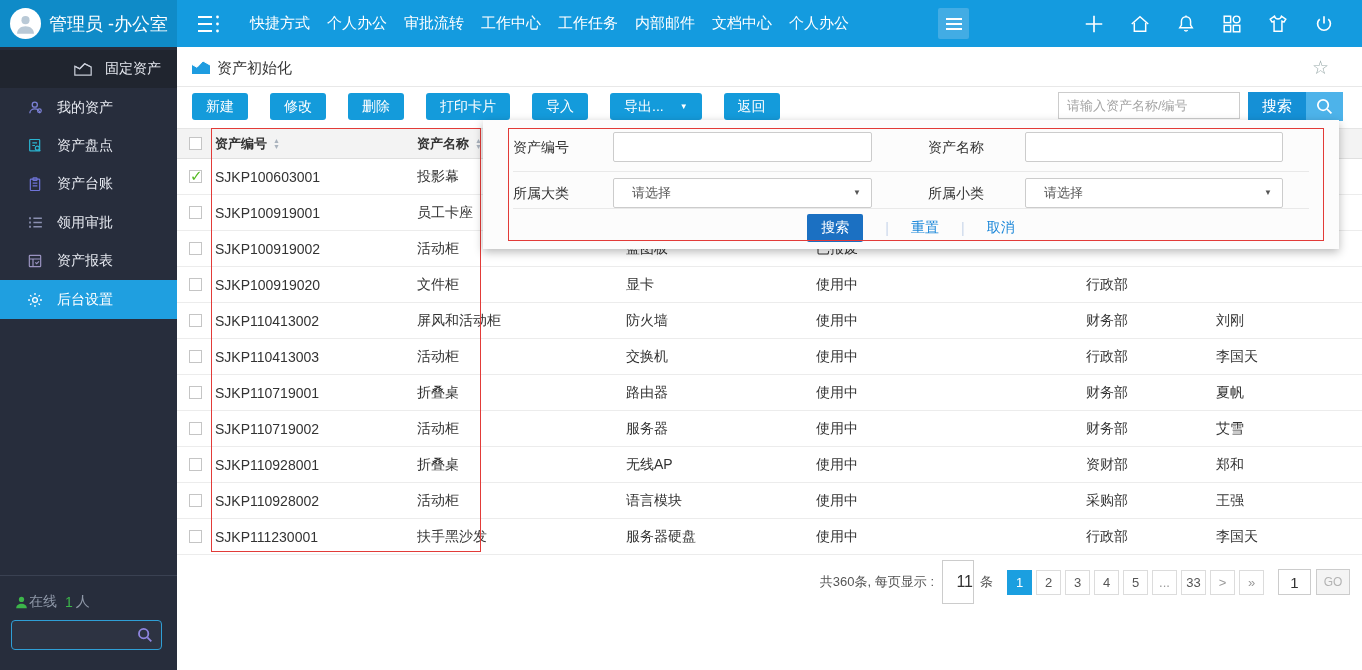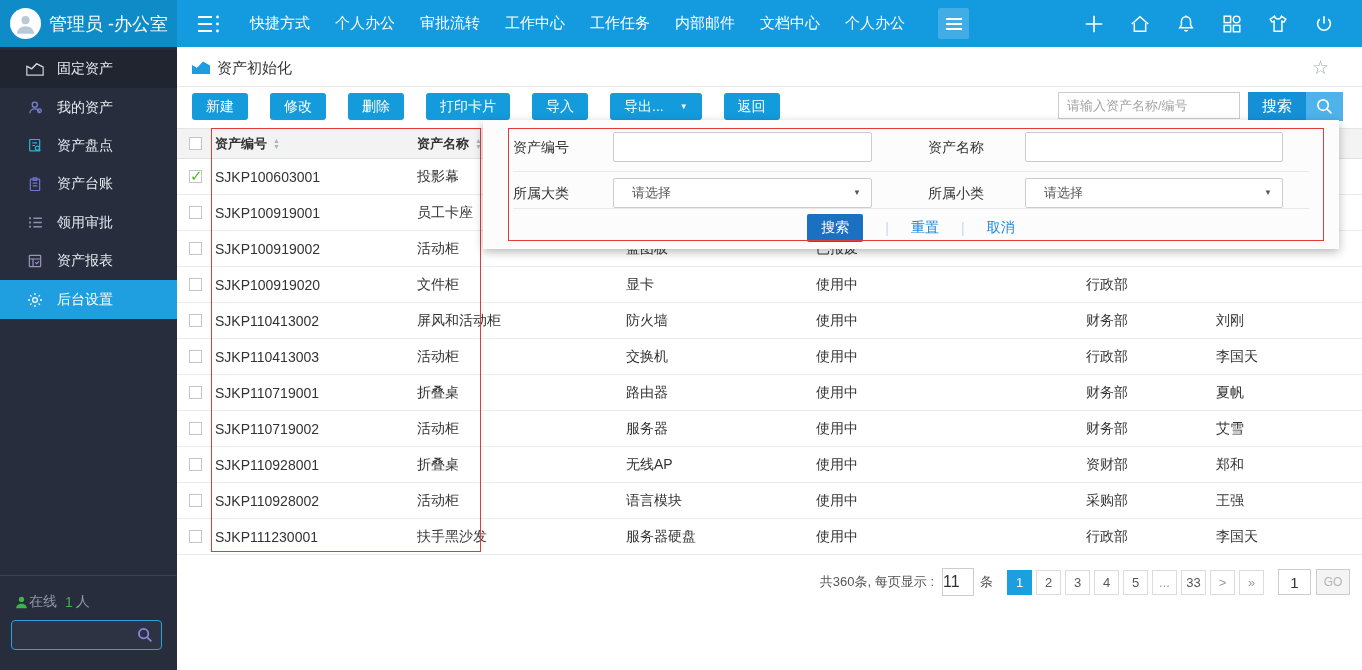"快捷方式" #topnav { gap: 25px -> 17px }
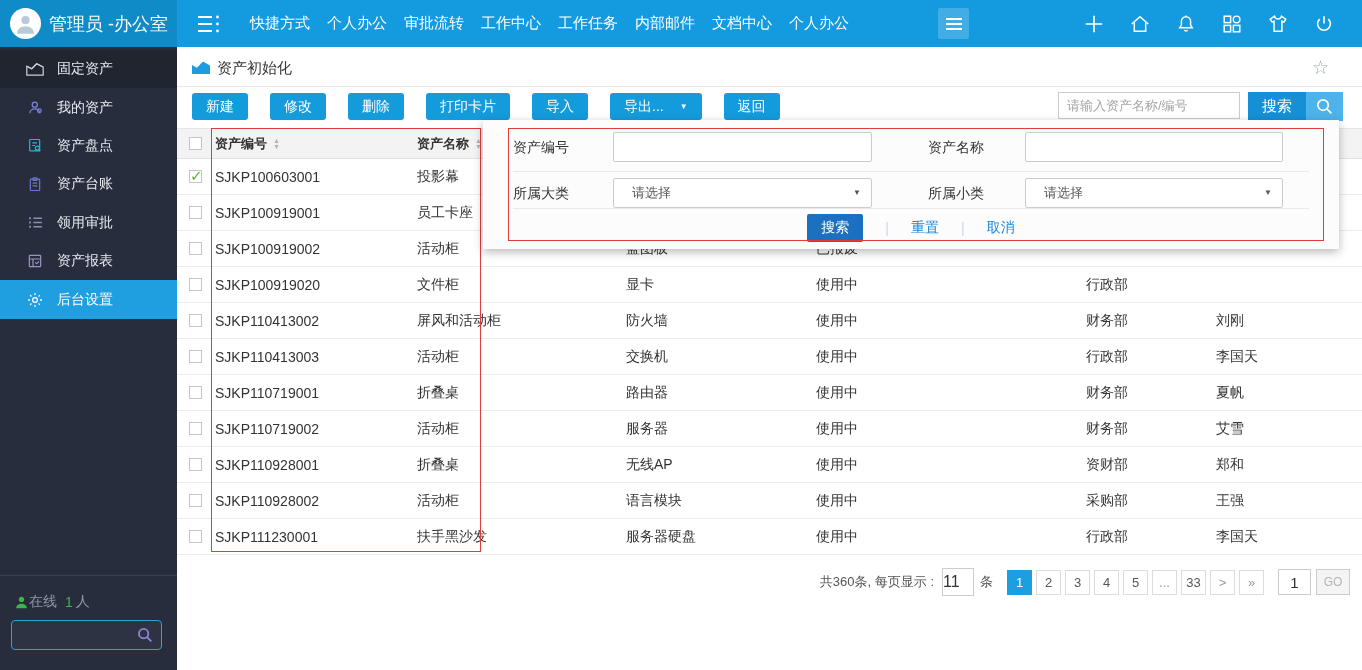"固定资产" .side-item.dark { padding-left: none -> 48px }
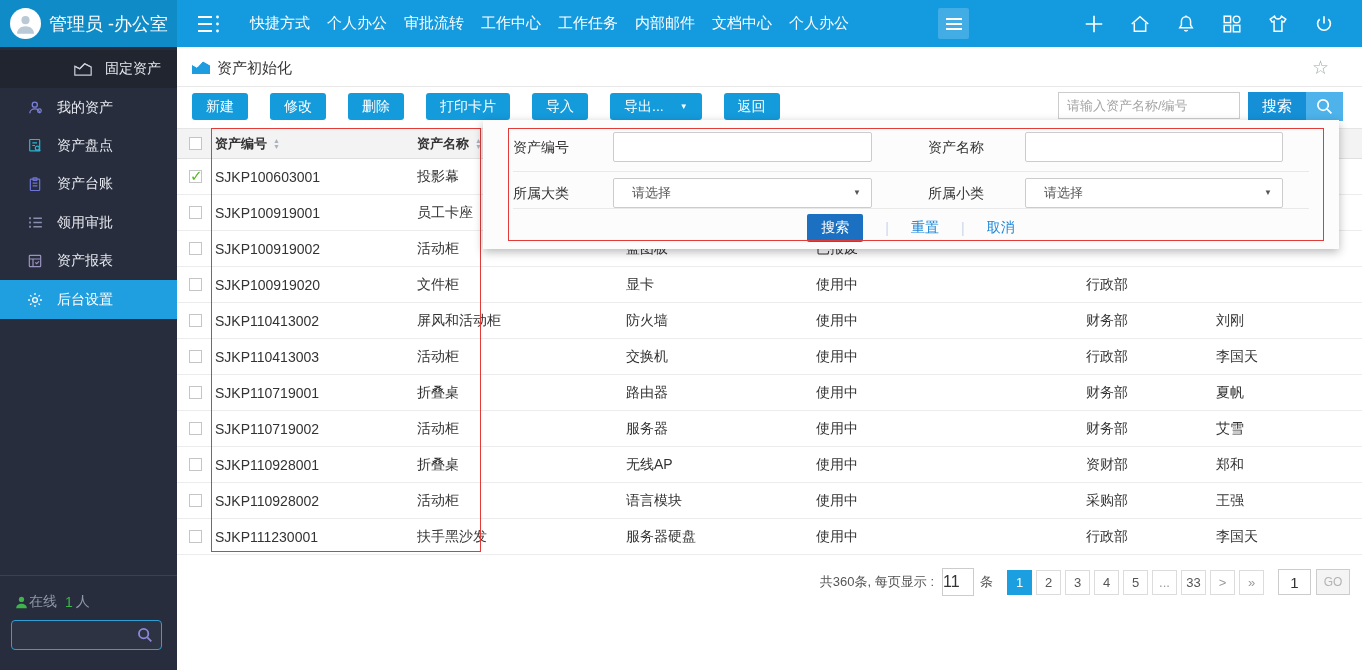"11" #page-size { height: 28px -> 44px; text-align: left -> right }
